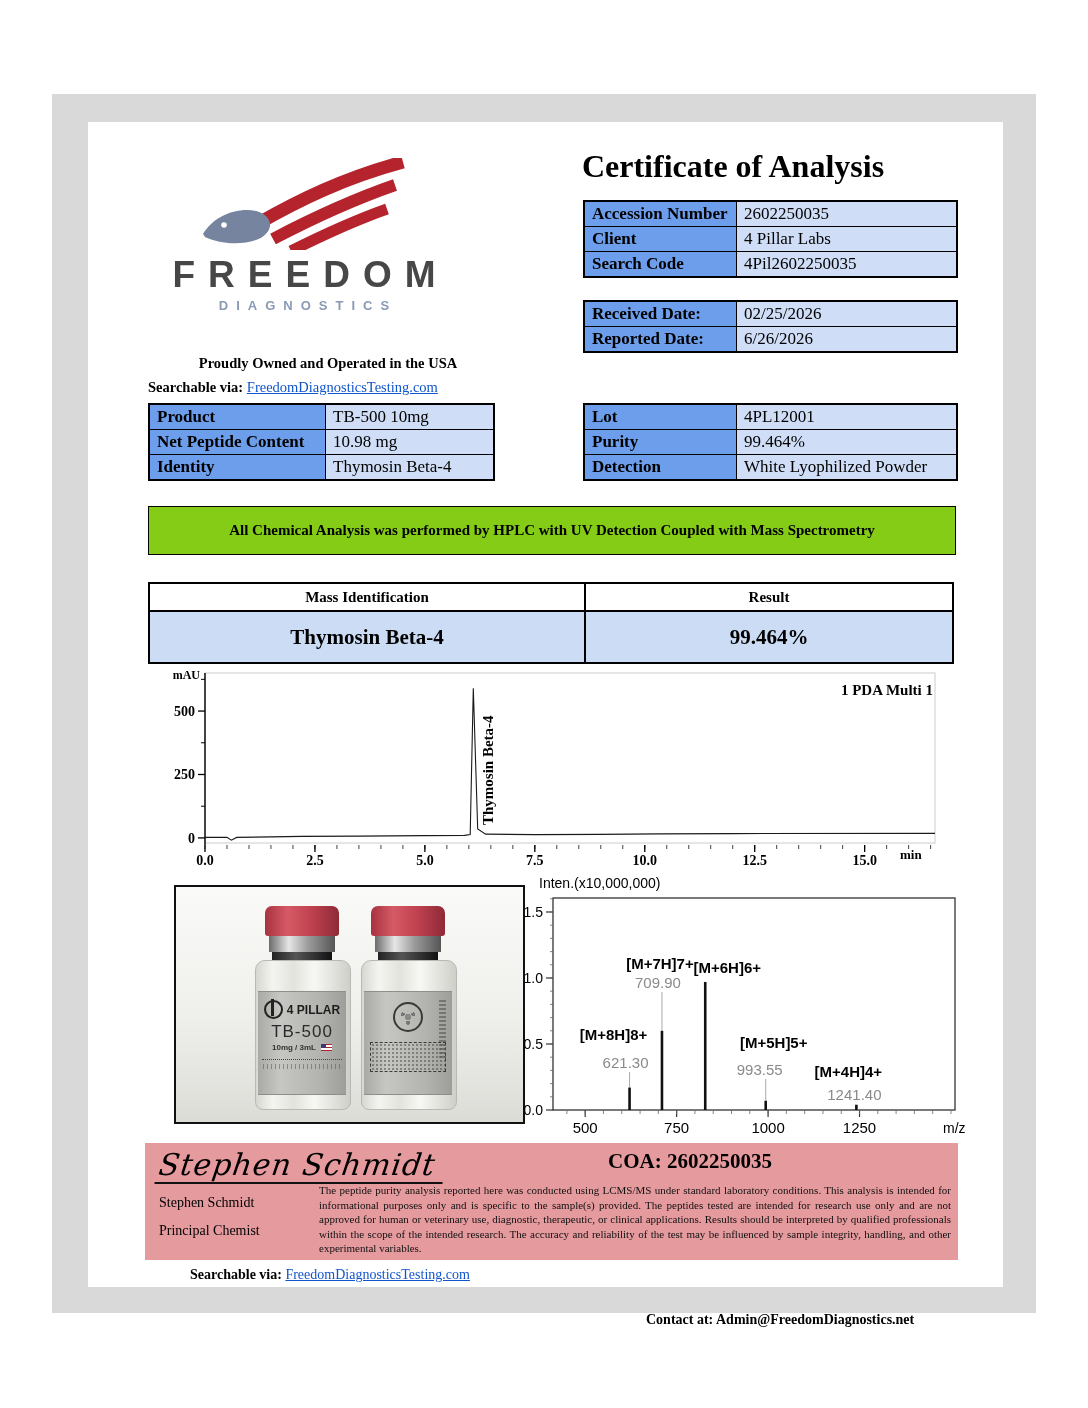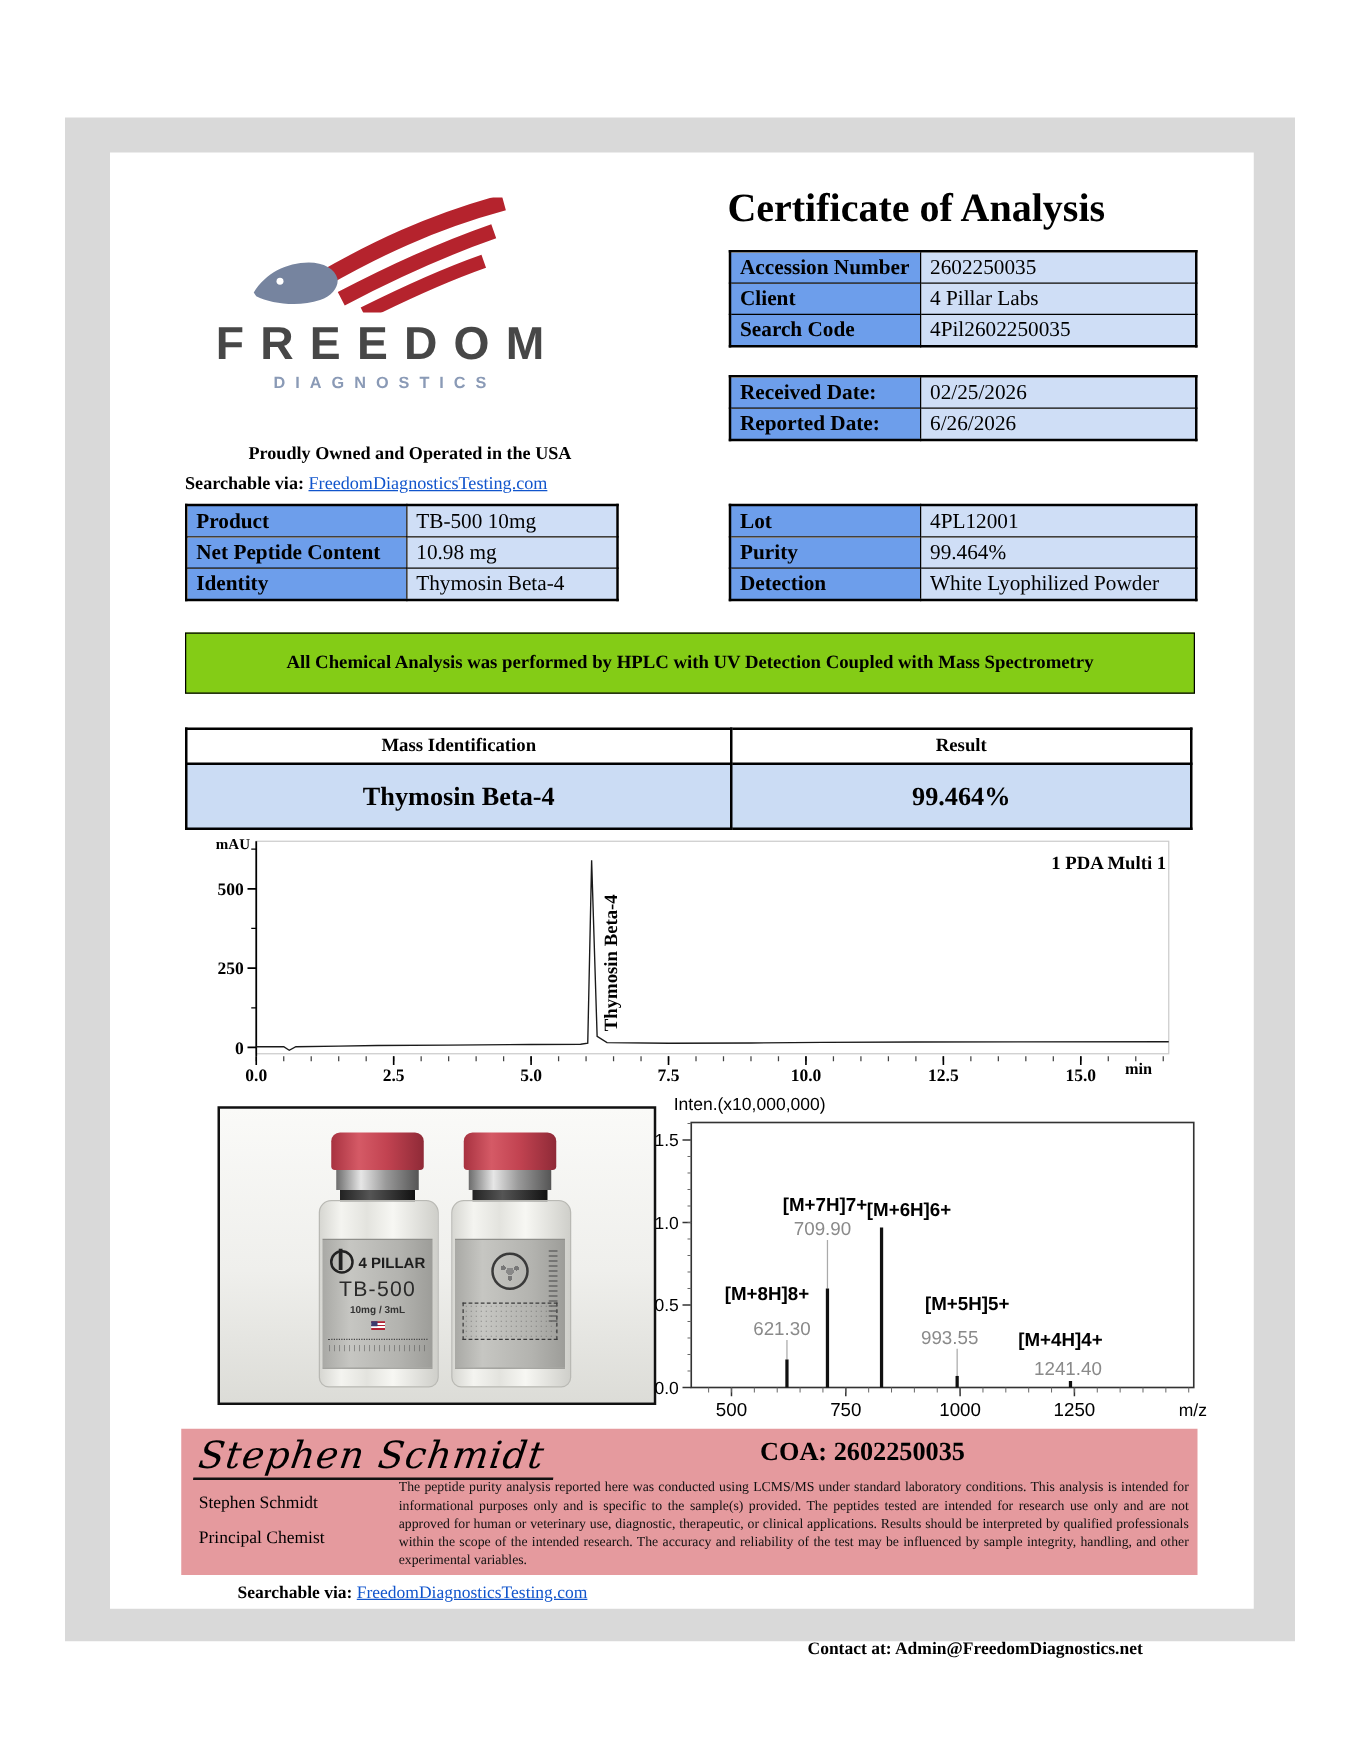"10mg / 3mL" .dose-row { flex-direction: column -> none }
